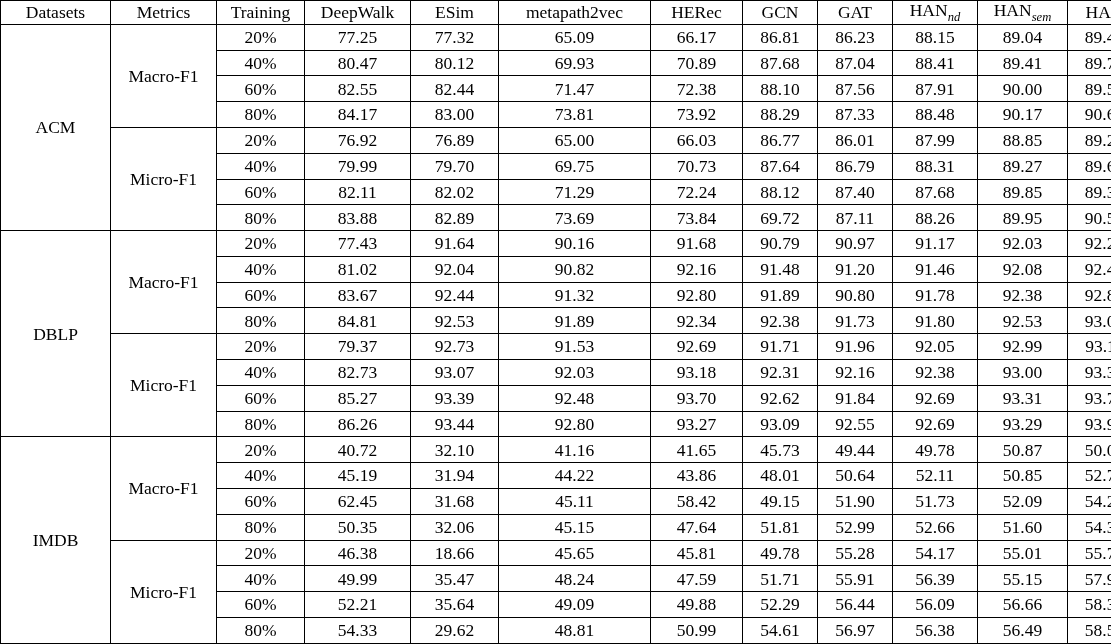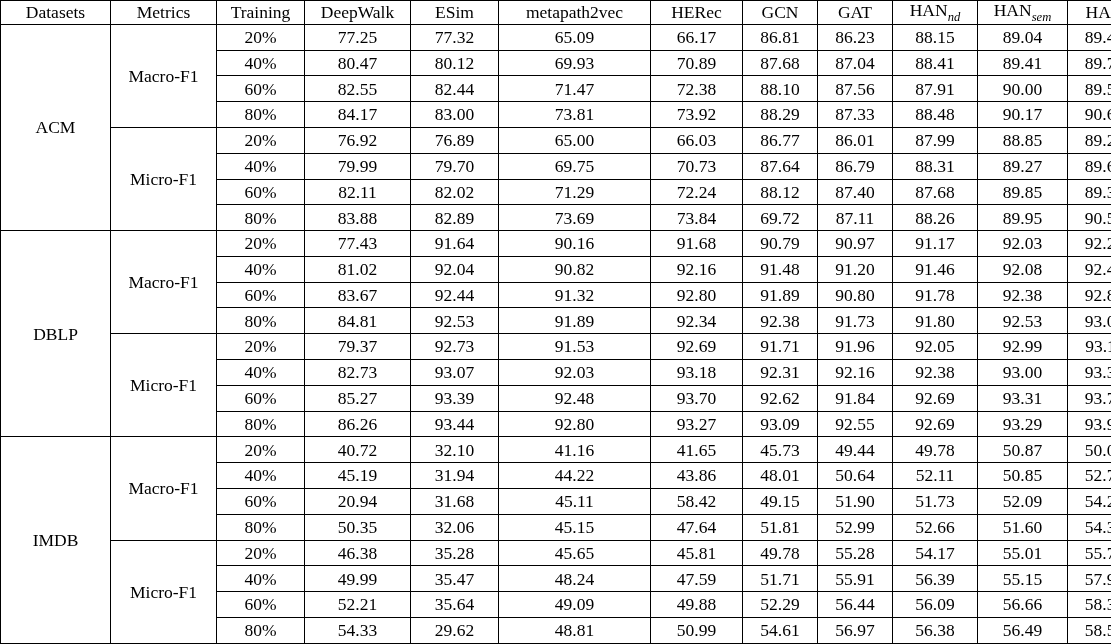"20.94" td { text: 20.94 -> 62.45 }
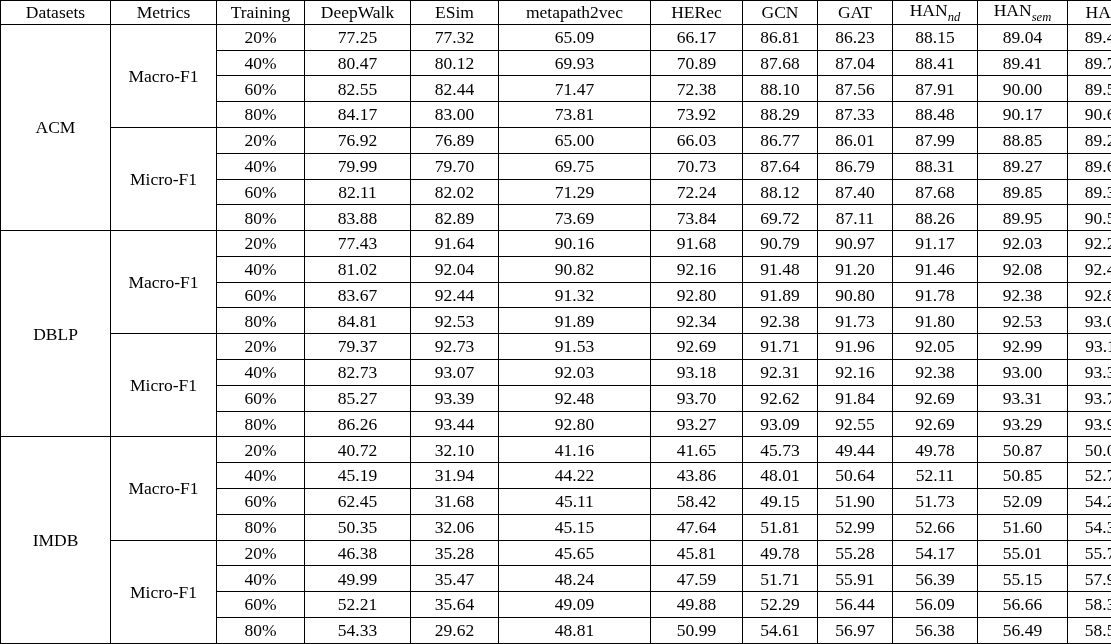"35.28" td { text: 35.28 -> 18.66 }
